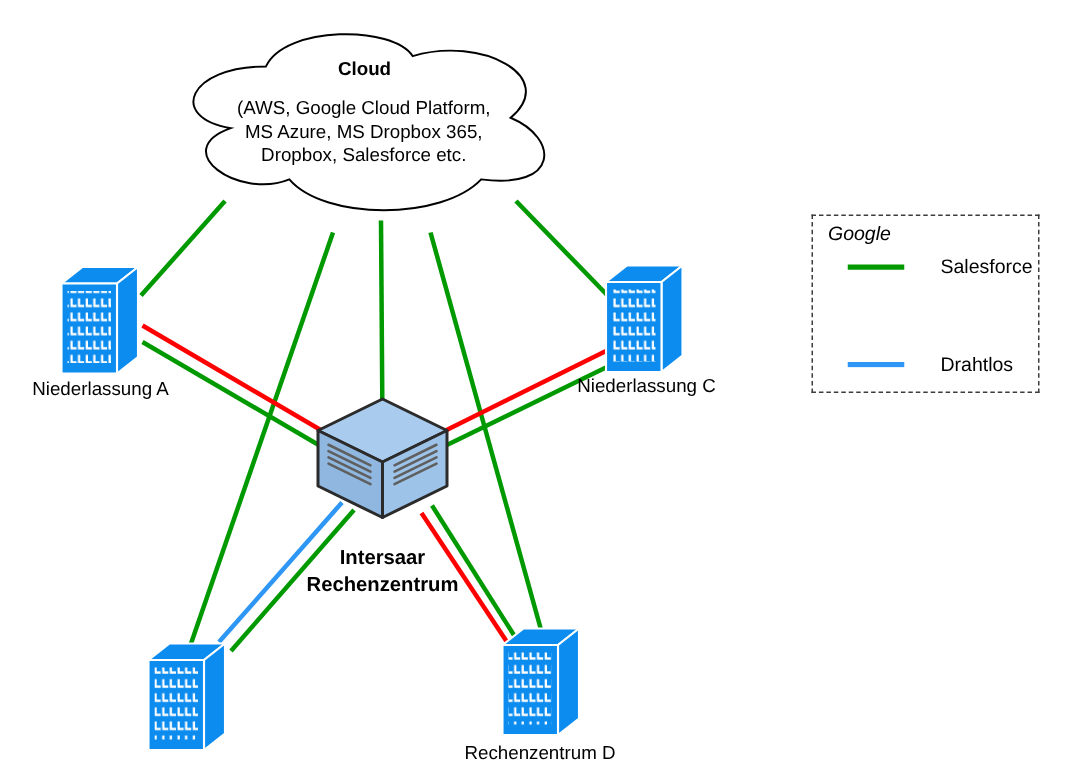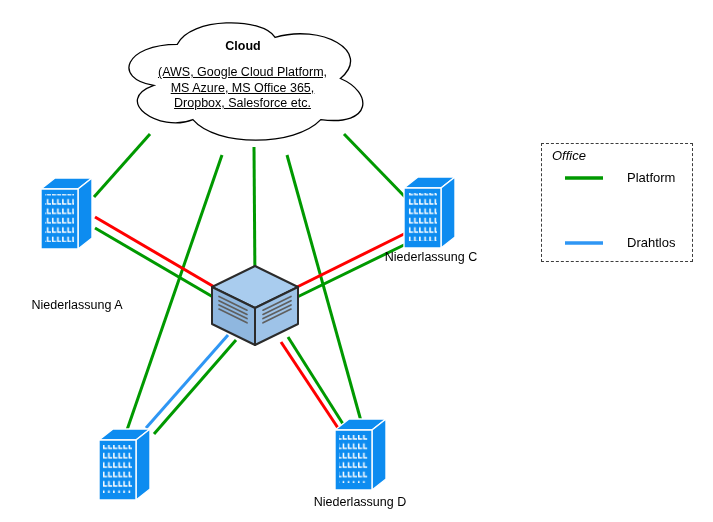"(AWS, Google Cloud Platform," .cloud-body { text-decoration: underline -> none }
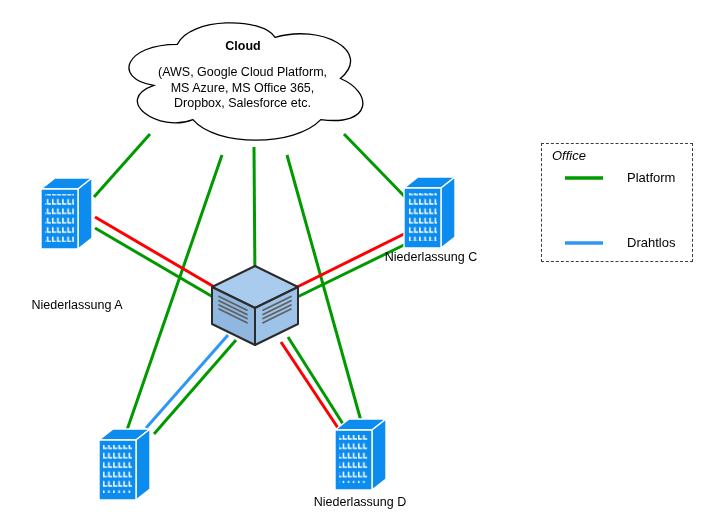"MS Azure, MS Office 365," div { text: Office -> Dropbox }
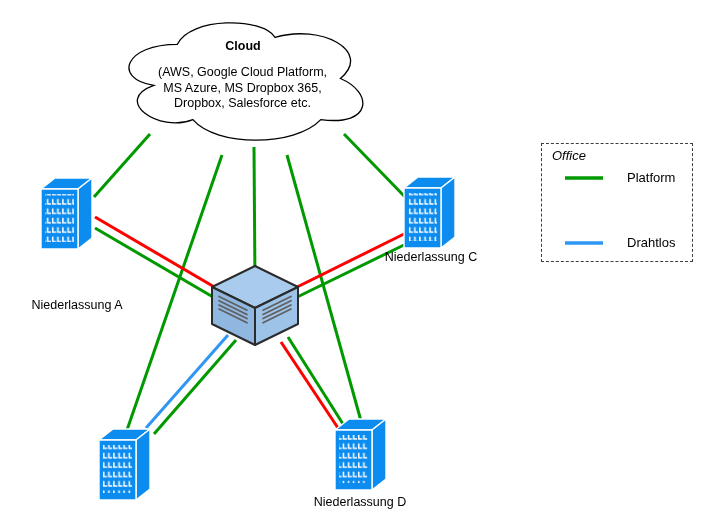"Office" div.legend-title { text: Office -> Google }
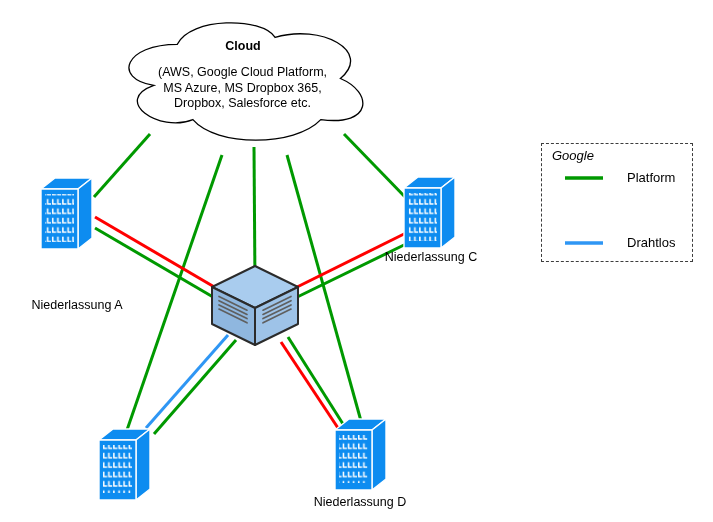"Platform" span.lt { text: Platform -> Salesforce }
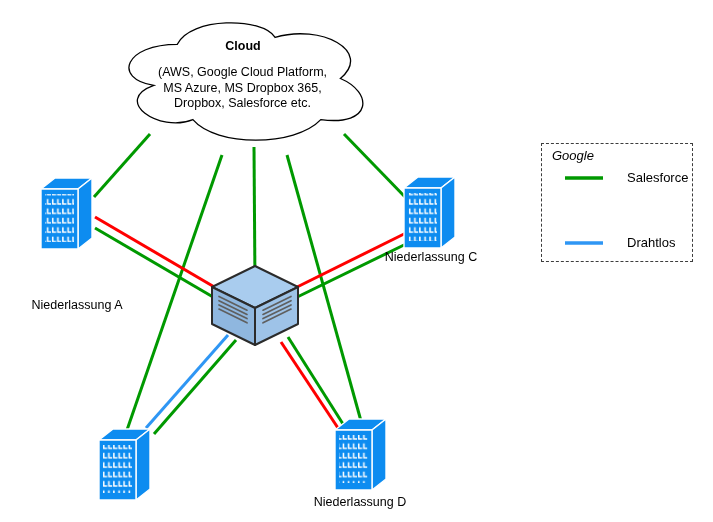"Niederlassung A" div.lbl { left: 17px -> 7px; margin-top: 46px -> none }
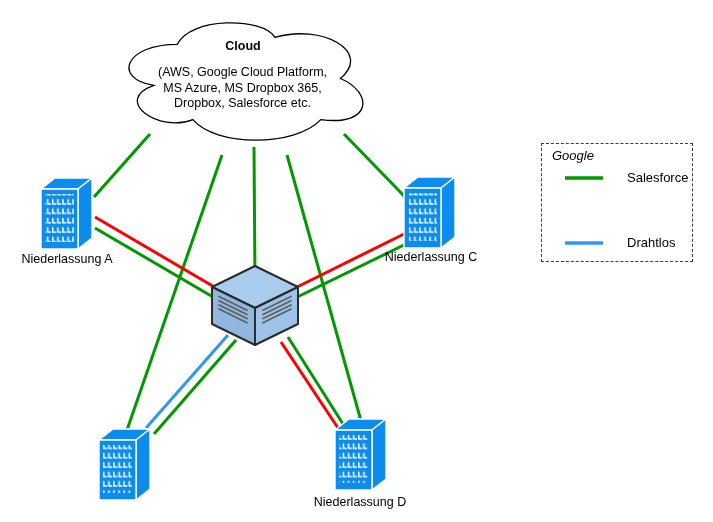"Intersaar" div.dc-label { html: none -> <div> <div>Intersaar</div> <div>Rechenzentrum</div> </div> }
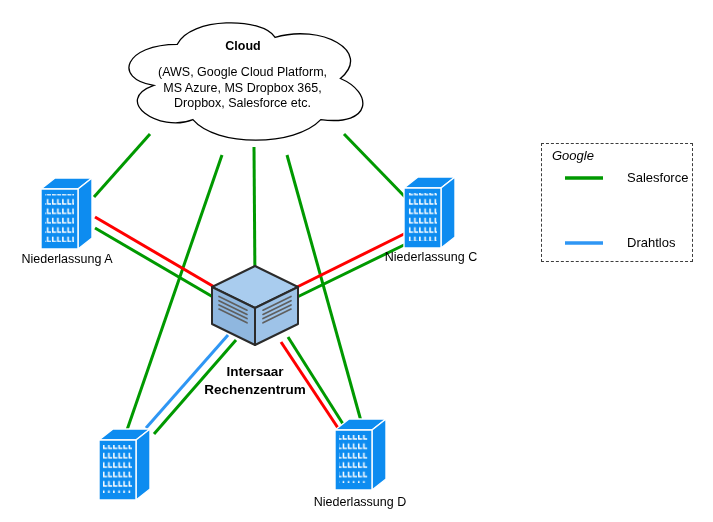"Niederlassung D" div.lbl { text: Niederlassung -> Rechenzentrum }
